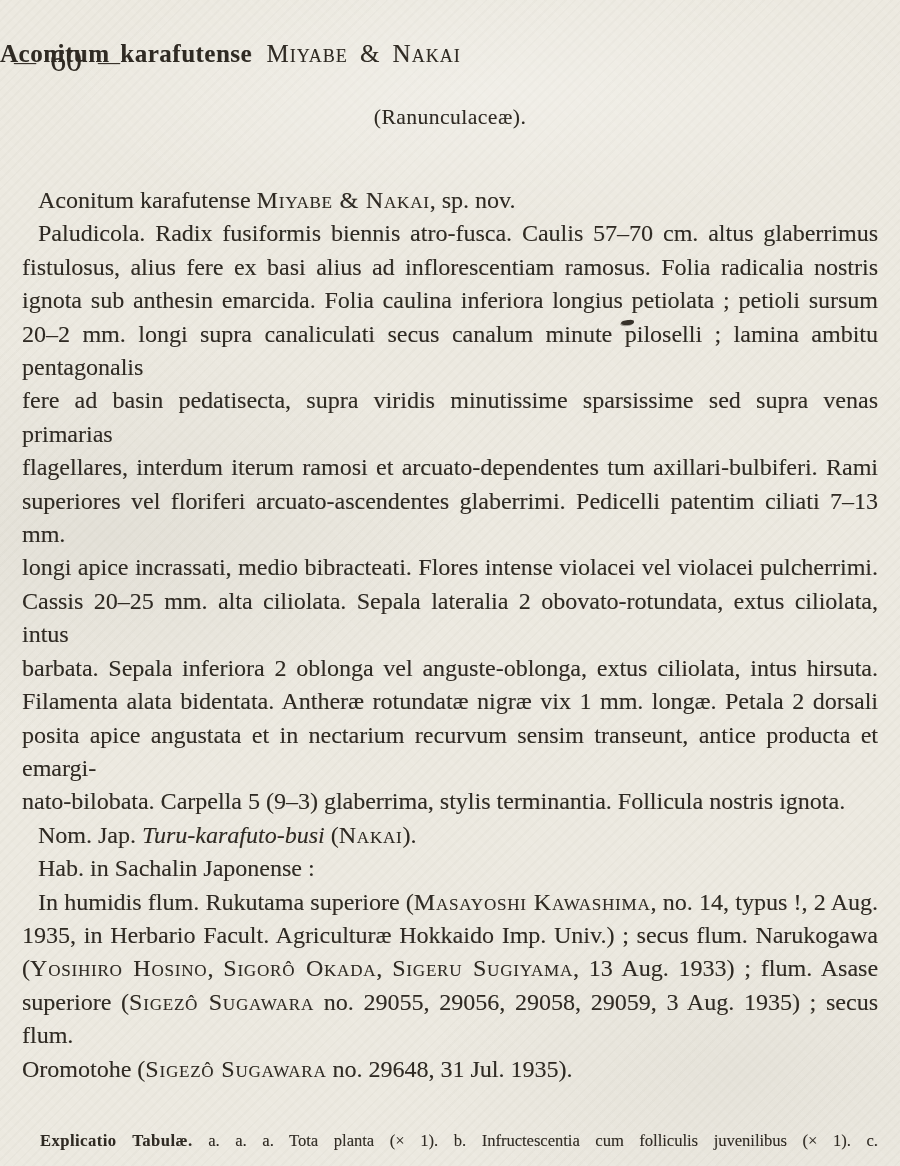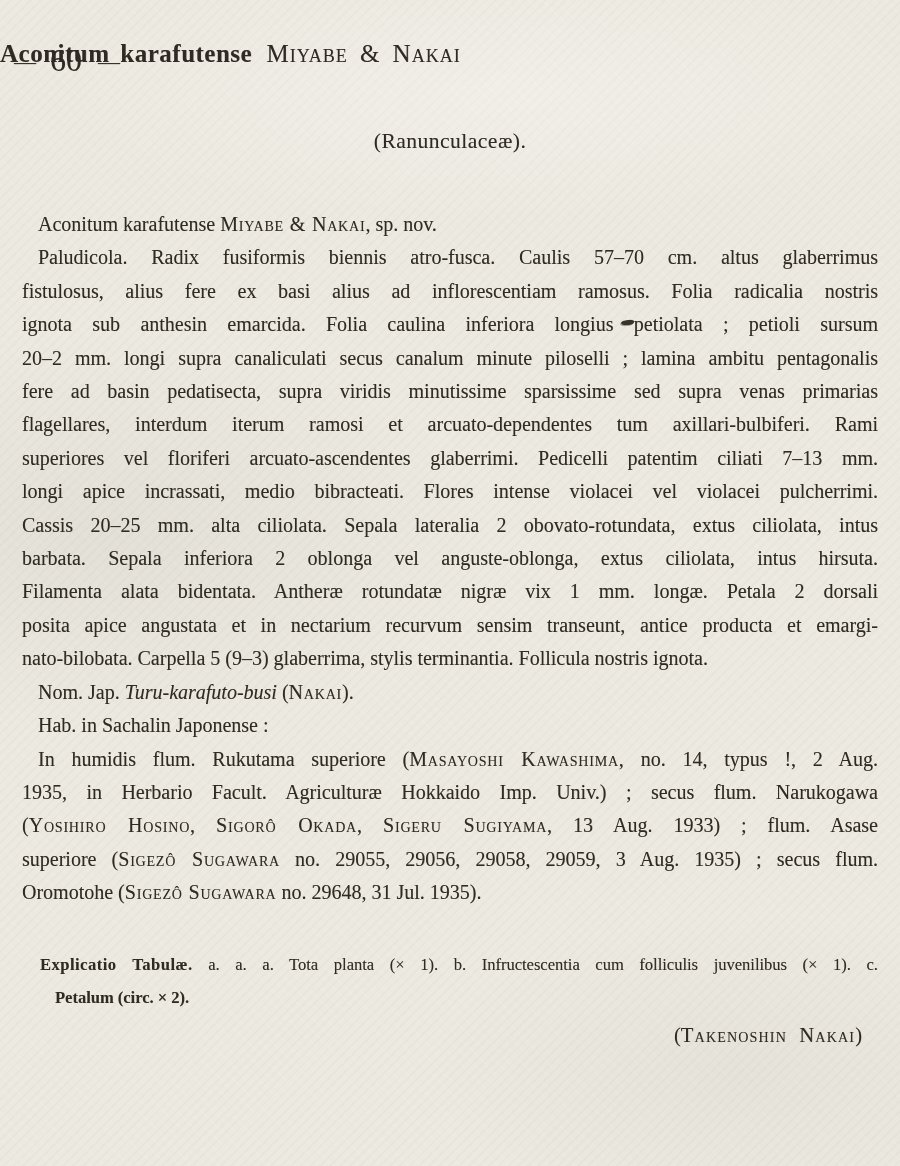"(Ranunculaceæ)." .family { margin-top: 60px -> 36px }
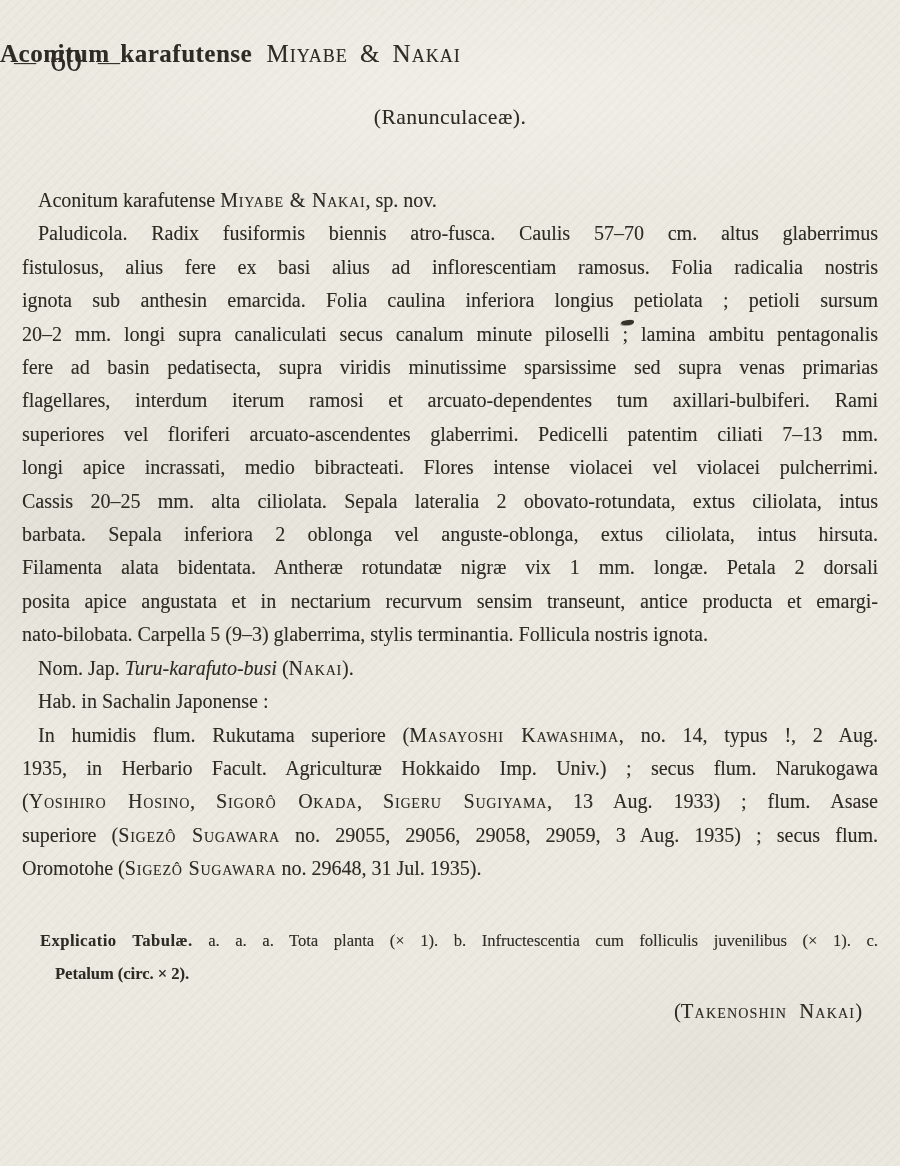"Aconitum karafutense Miyabe & Nakai," .body-text { font-size: 20px -> 24px }
